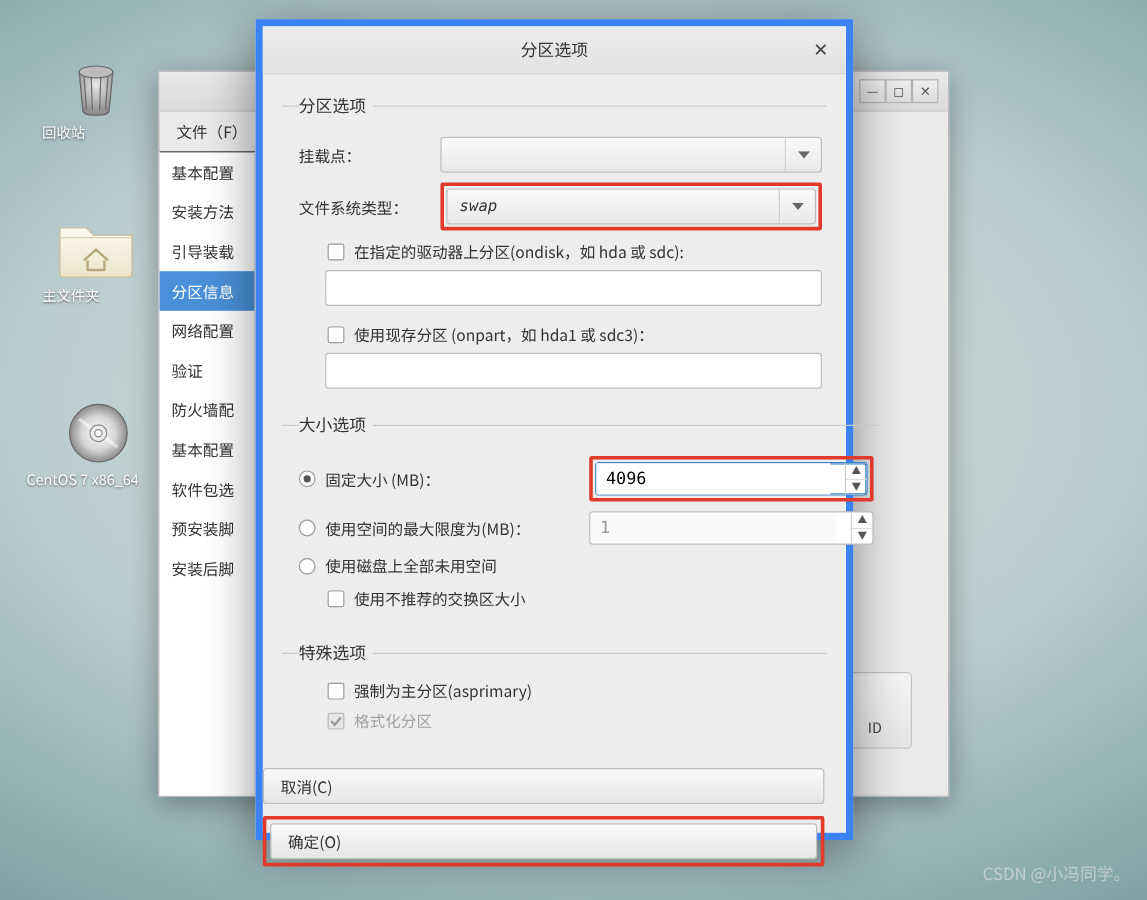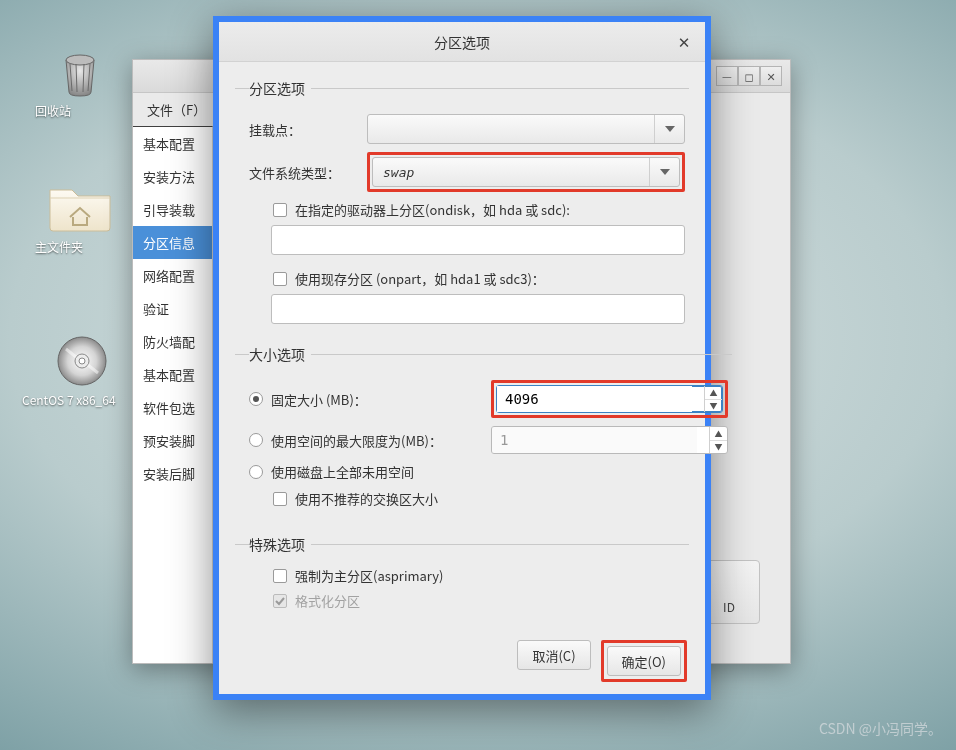"取消(C)" .dlg-buttons { flex-direction: none -> column; justify-content: flex-end -> none }
